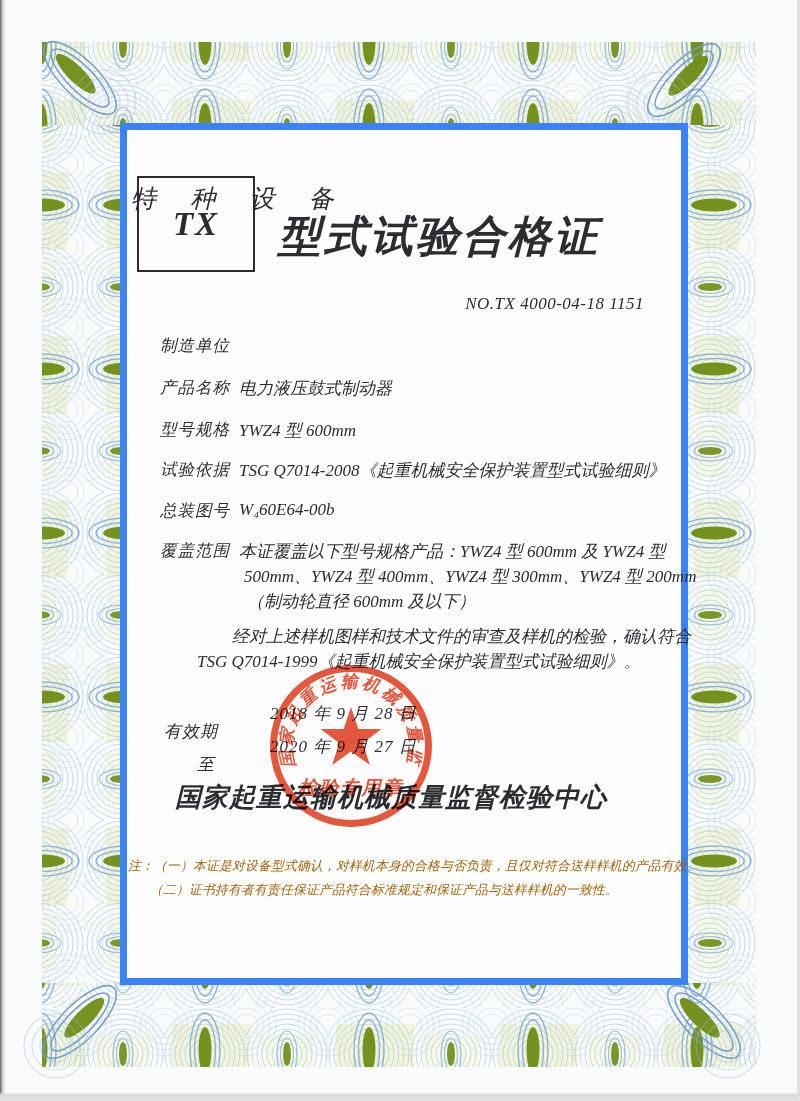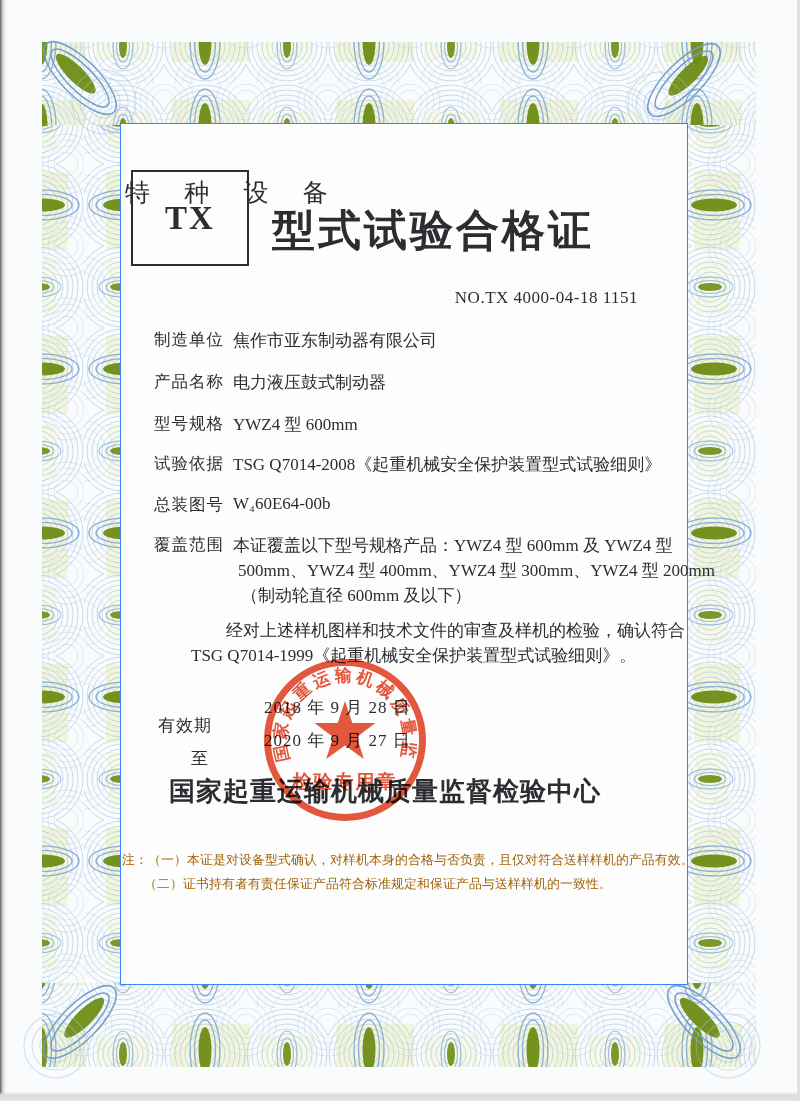"TX" .content { border: 1px solid #3b82f6 -> 7px solid #3b82f6; font-style: none -> italic }
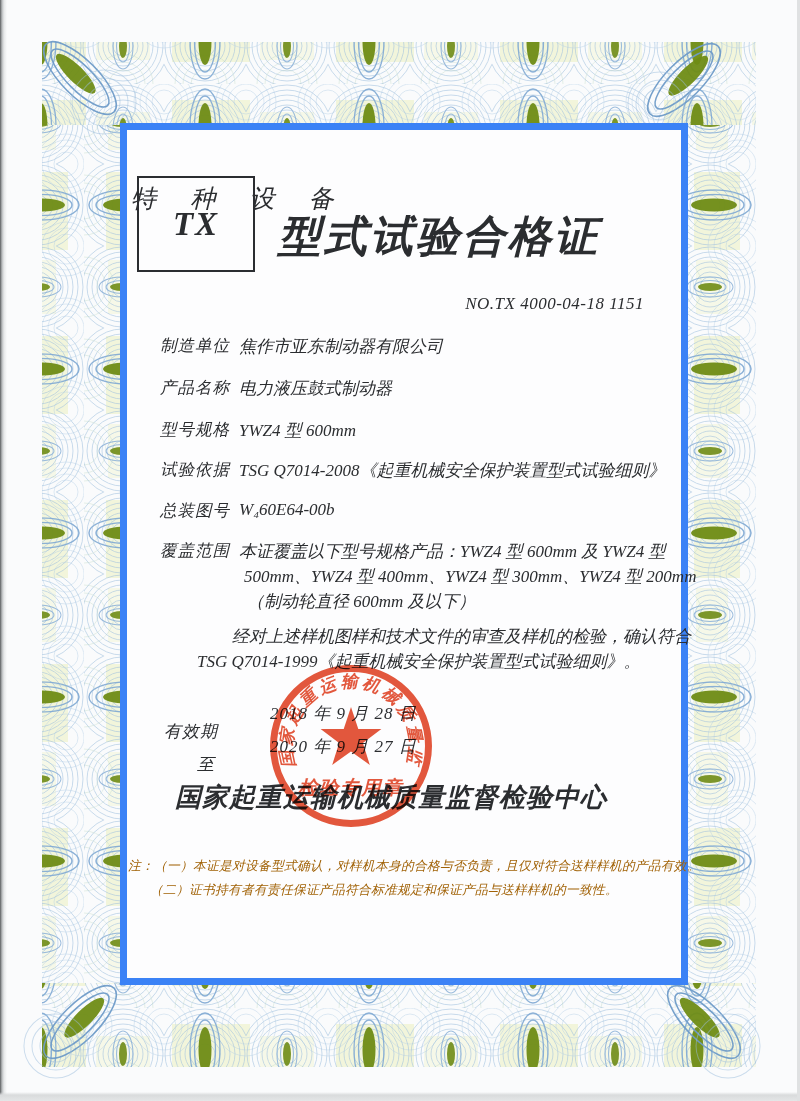"焦作市亚东制动器有限公司" div.abs { html: <div>焦作市亚东制动器有限公司</div> -> none }
